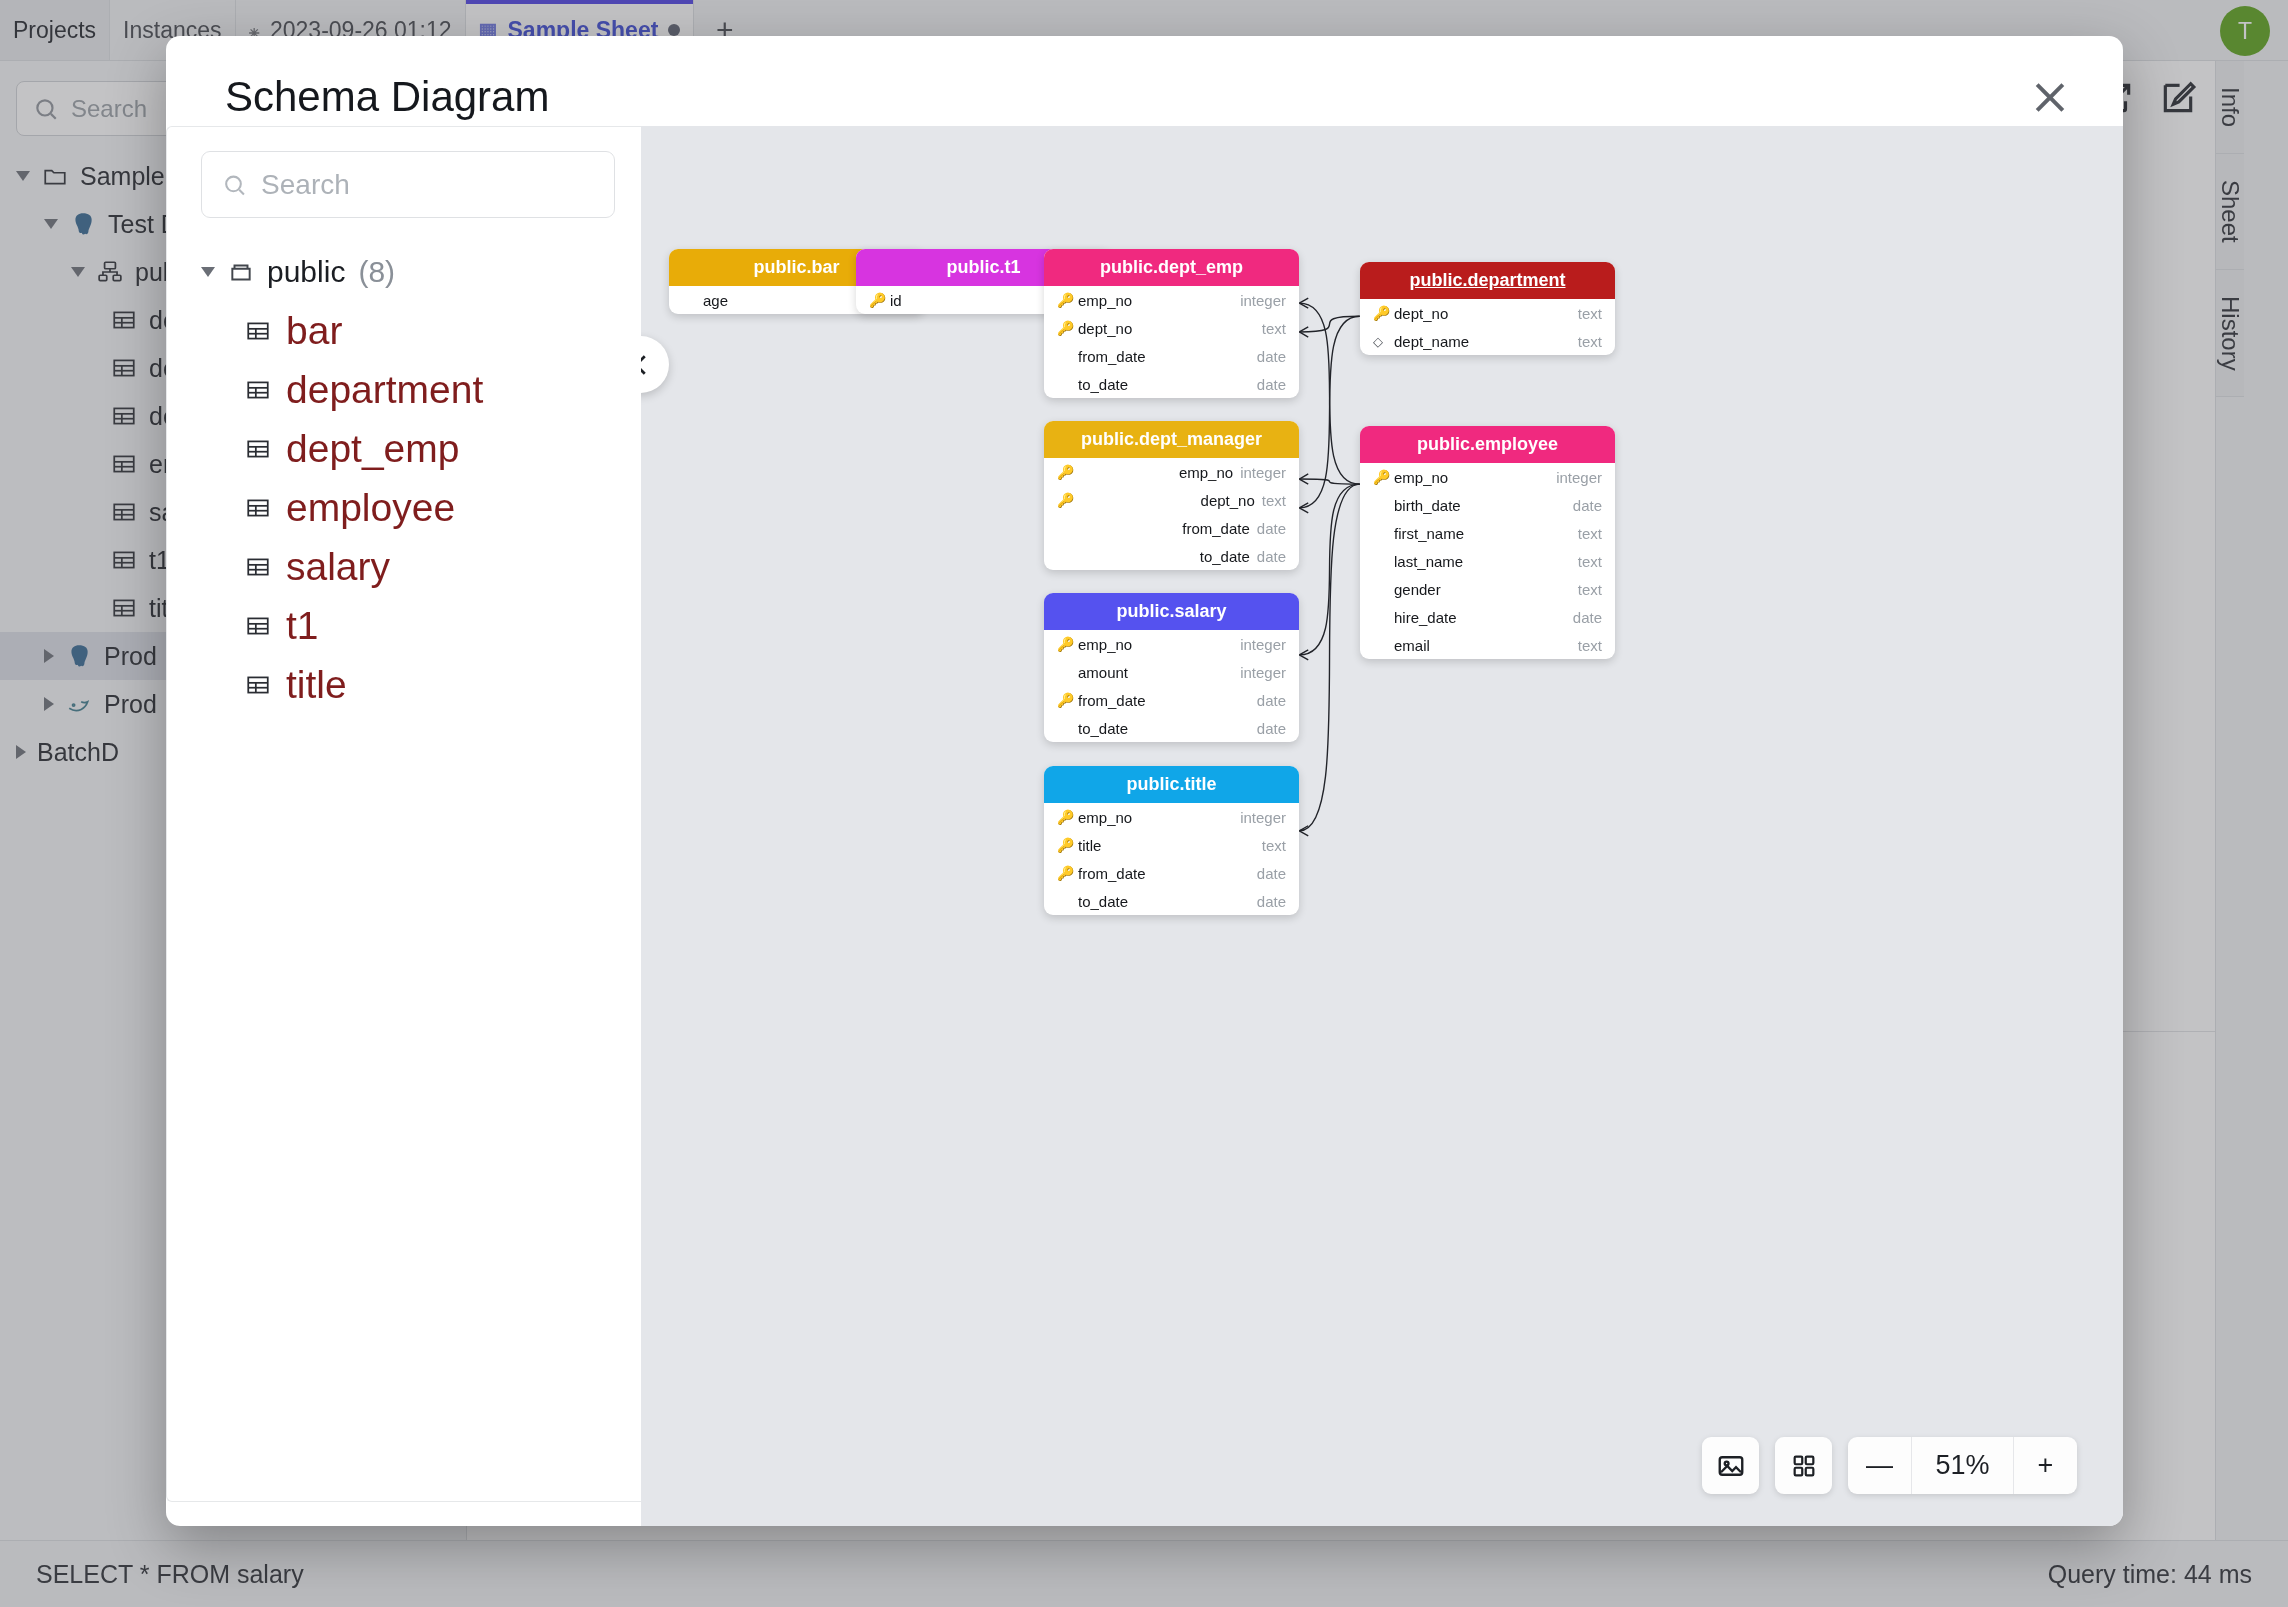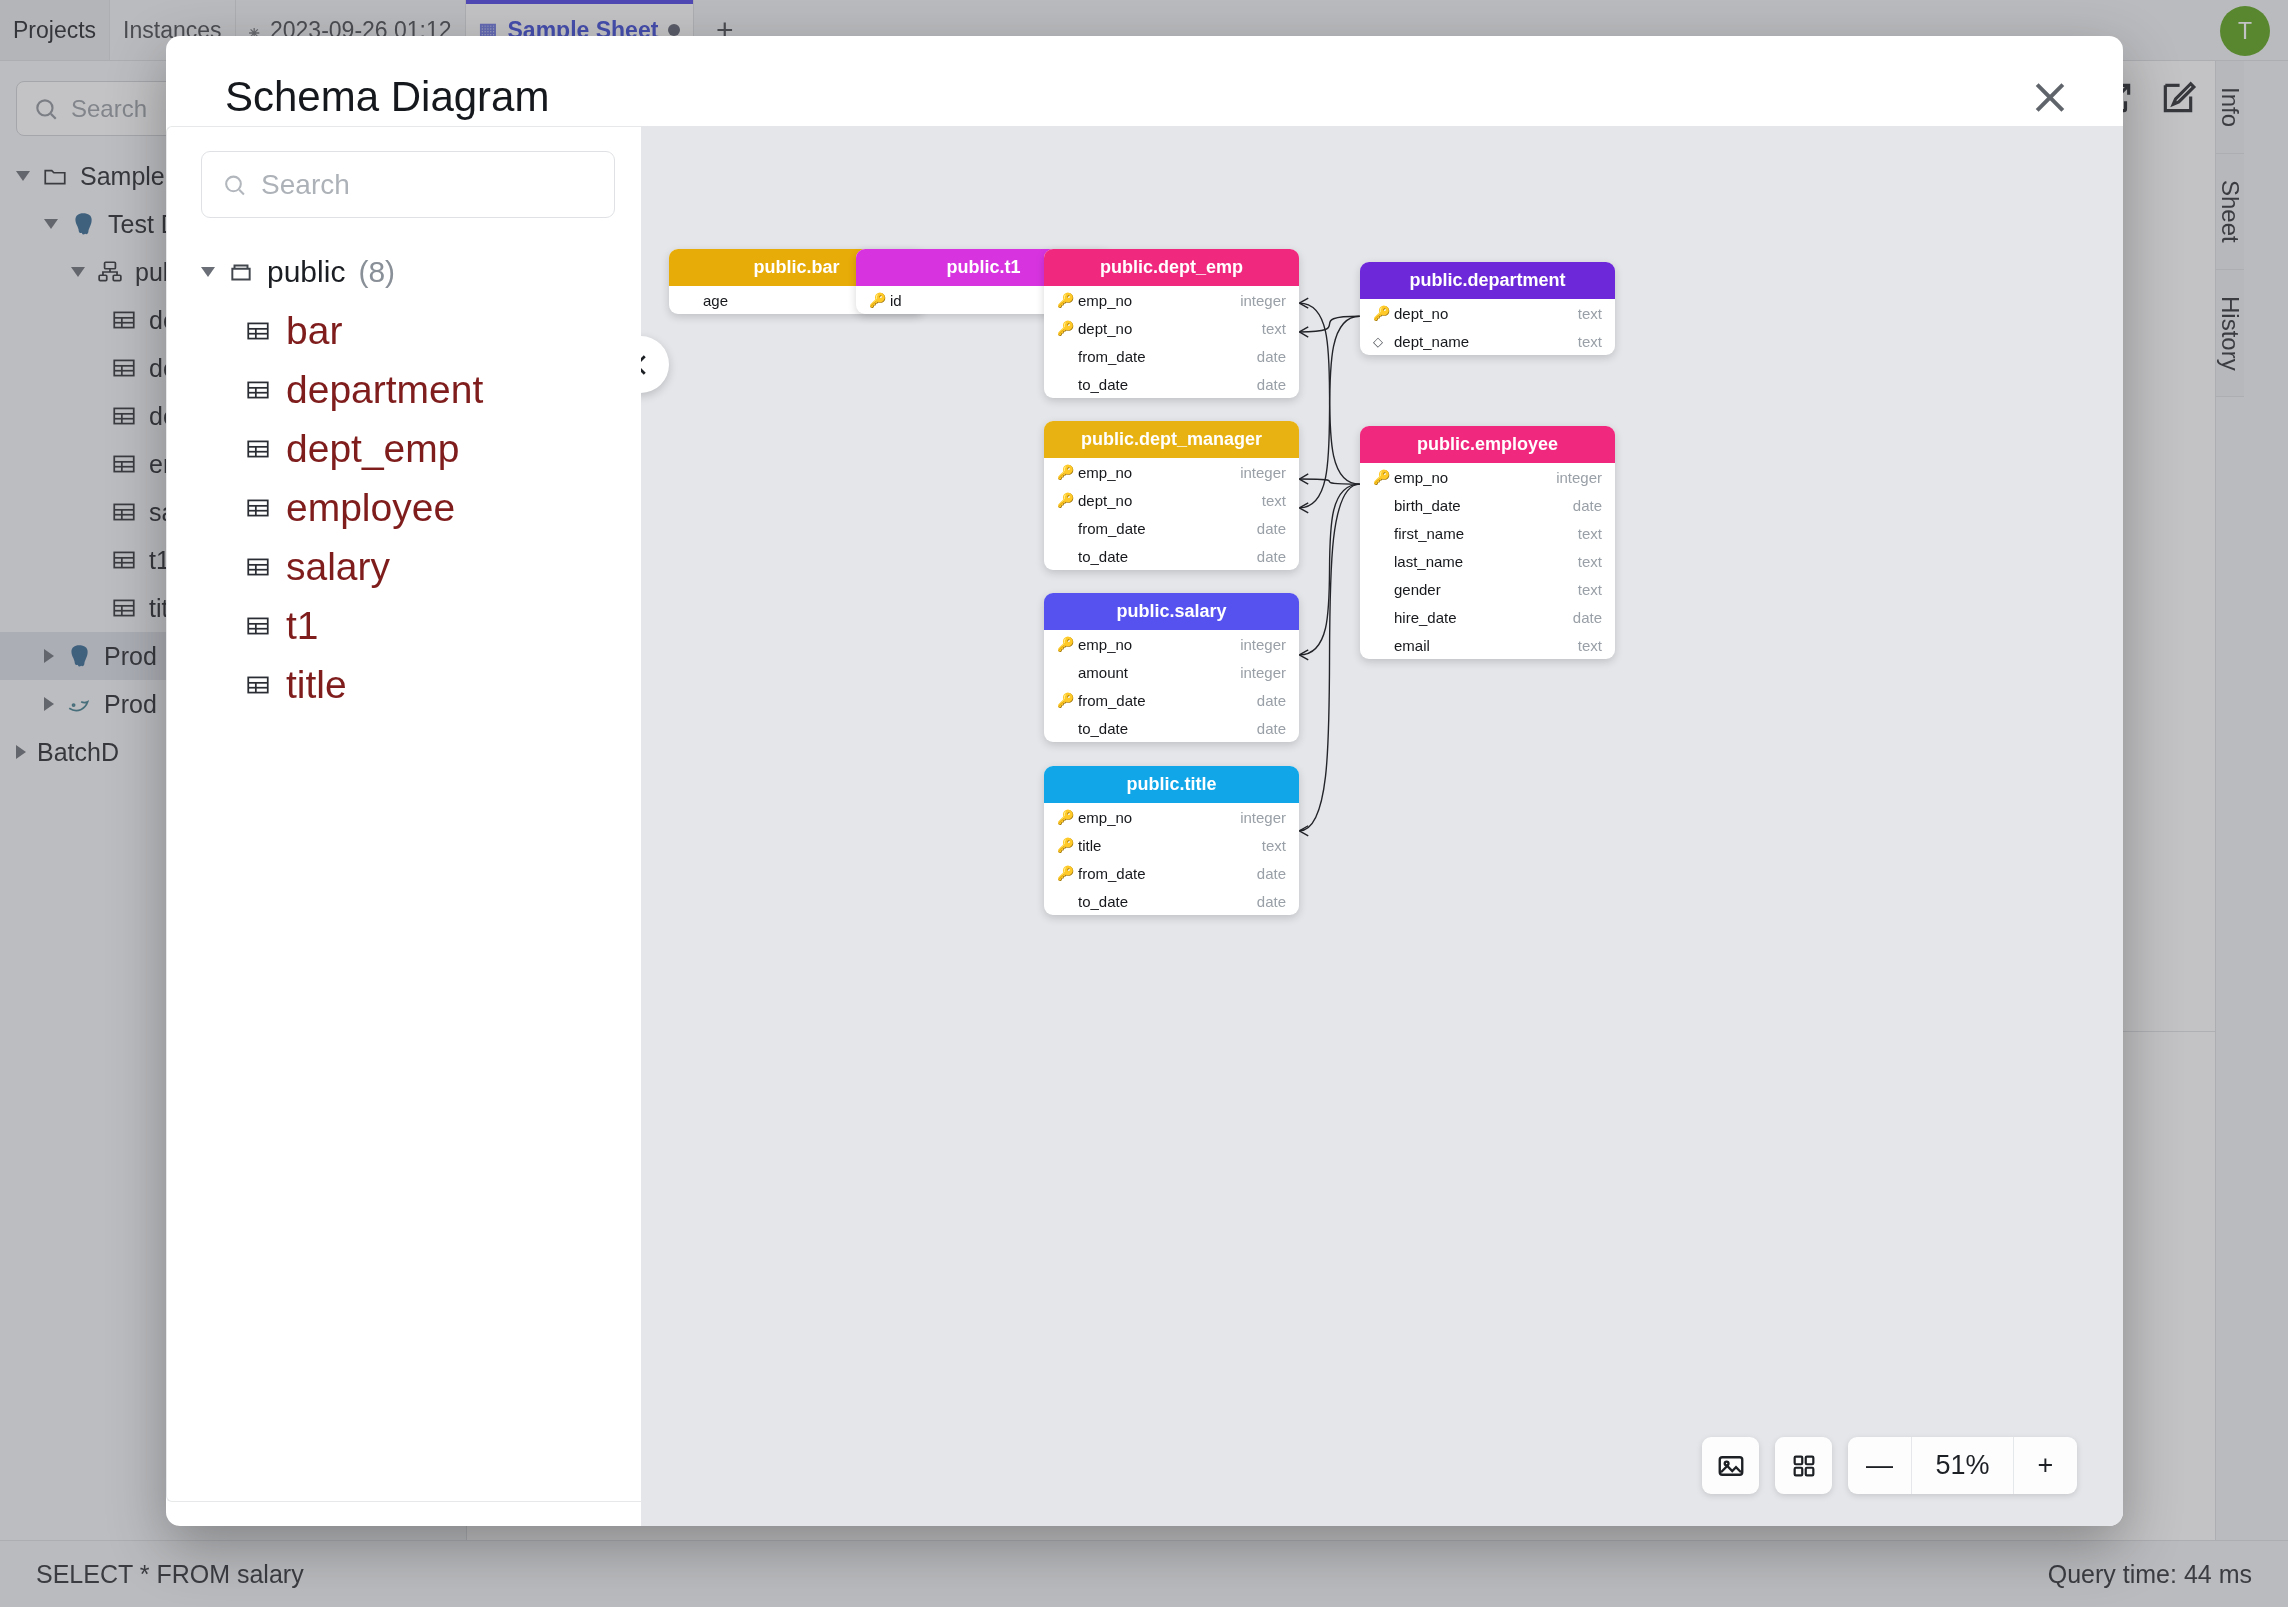"public.department" div.node-head { background: #6d28d9 -> #b91c1c; text-decoration: none -> underline }
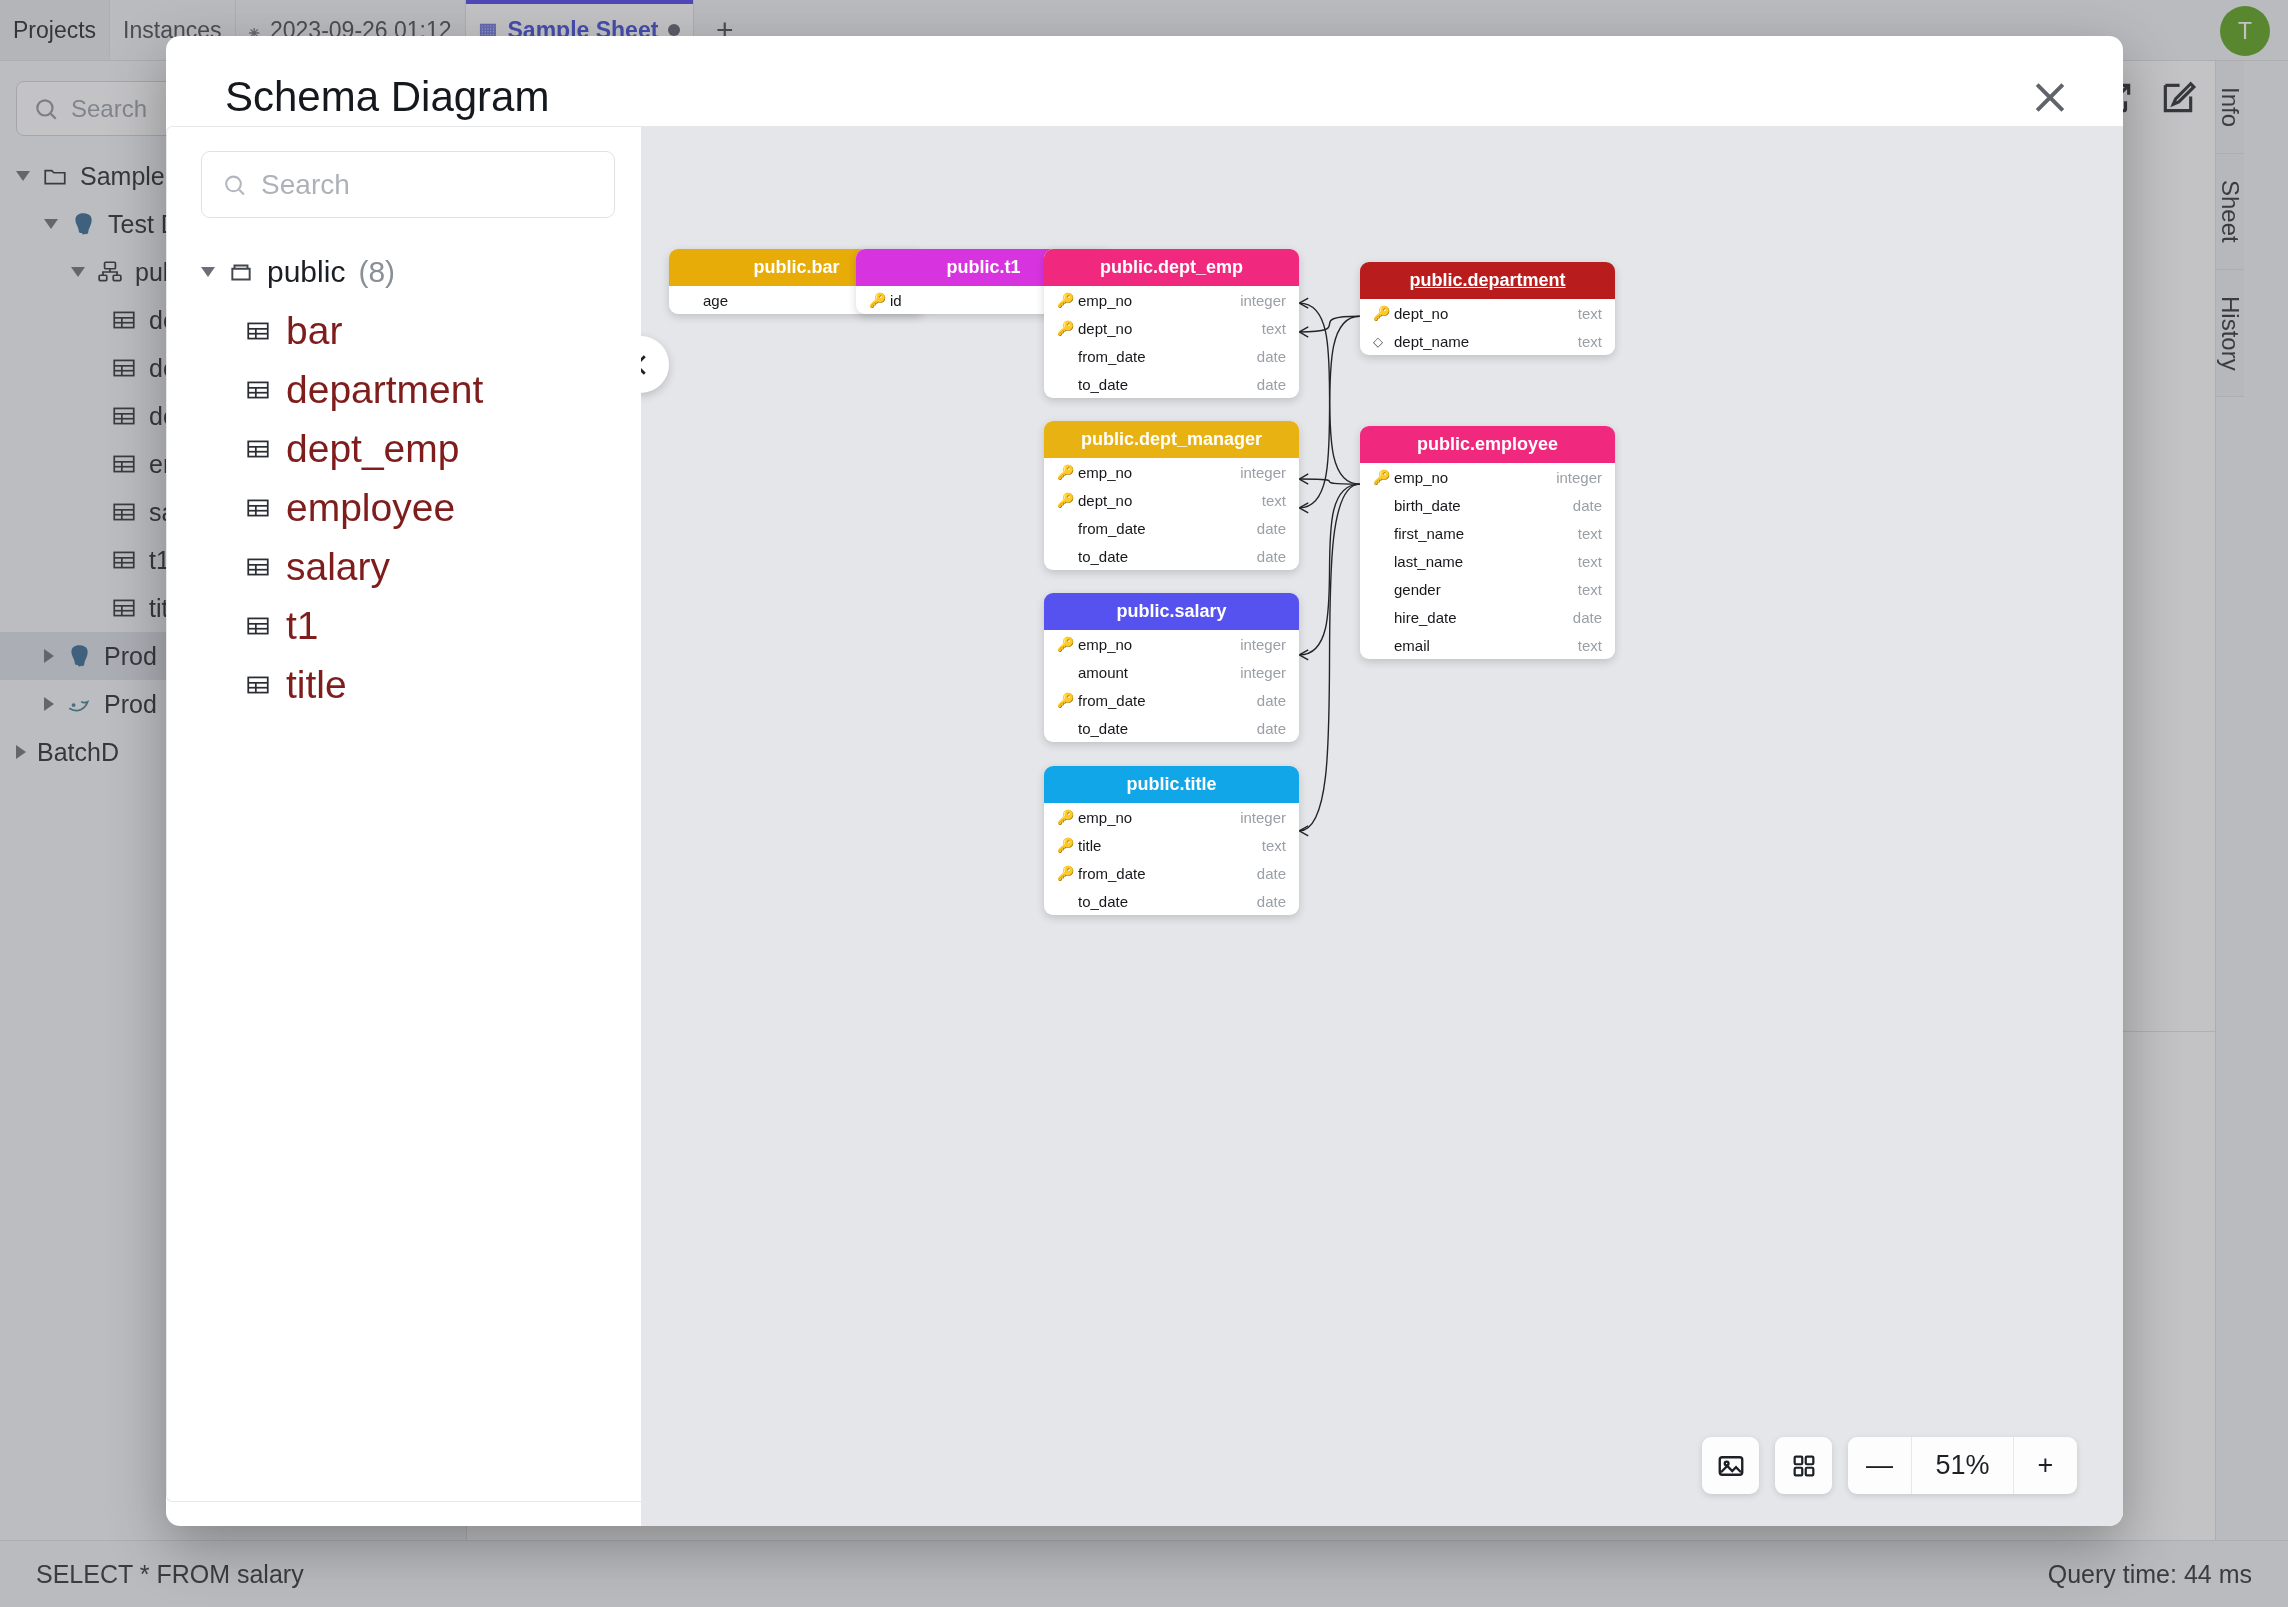"public.dept_manager" div.node { text-align: none -> right }
